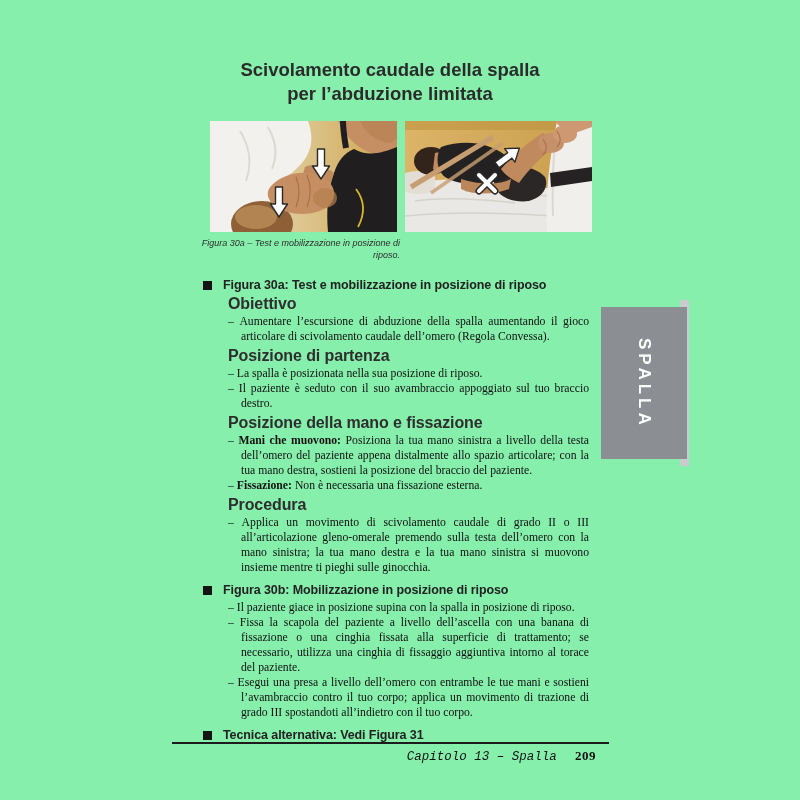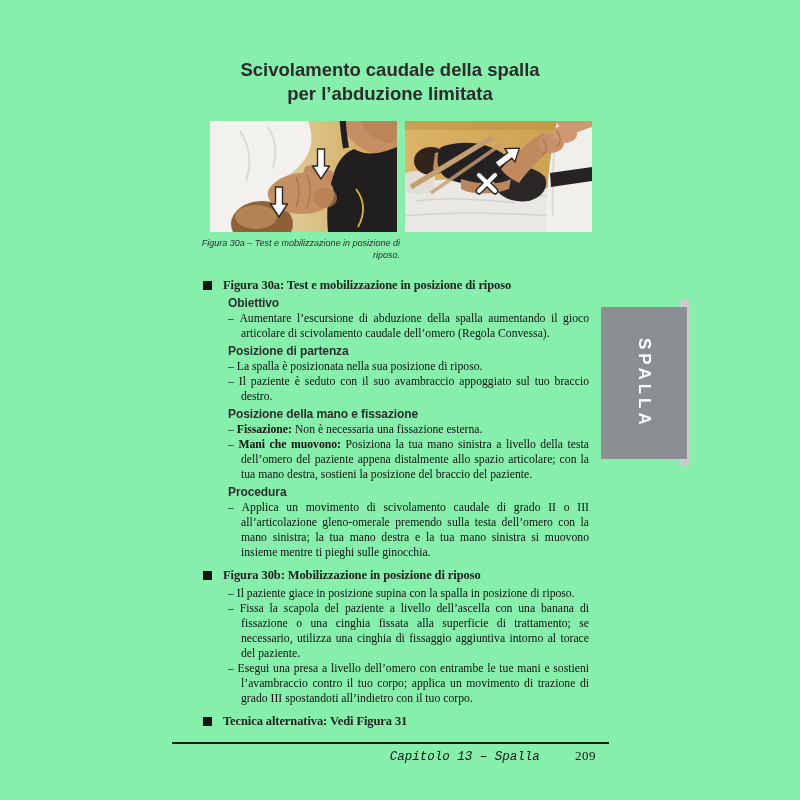"Figura 30a: Test e mobilizzazione" .sec-head { font-family: Liberation Serif, serif -> Liberation Sans, sans-serif }
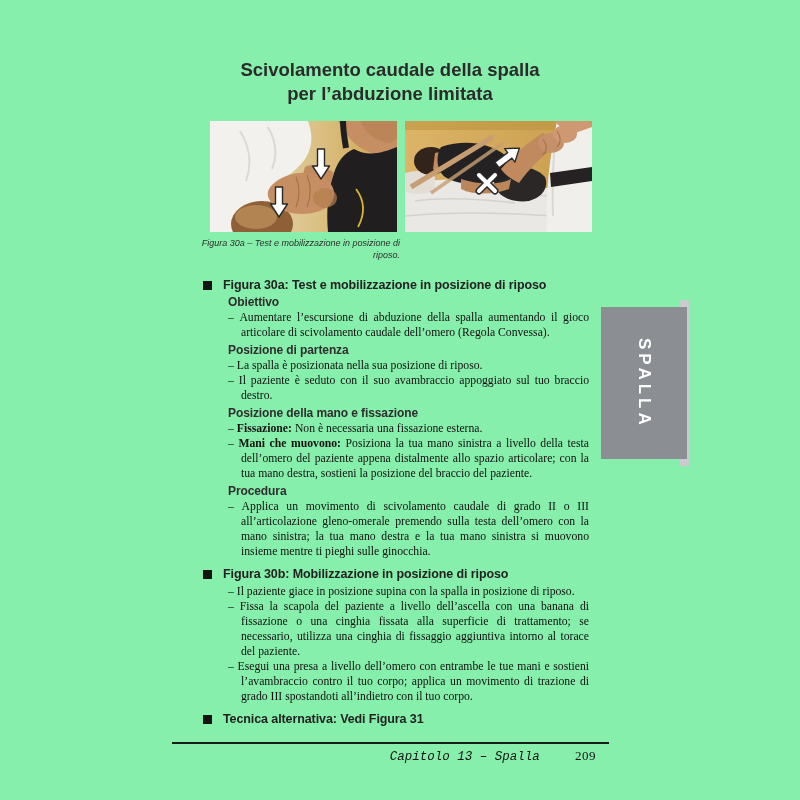"Obiettivo" .grp-title { font-size: 12px -> 16px }
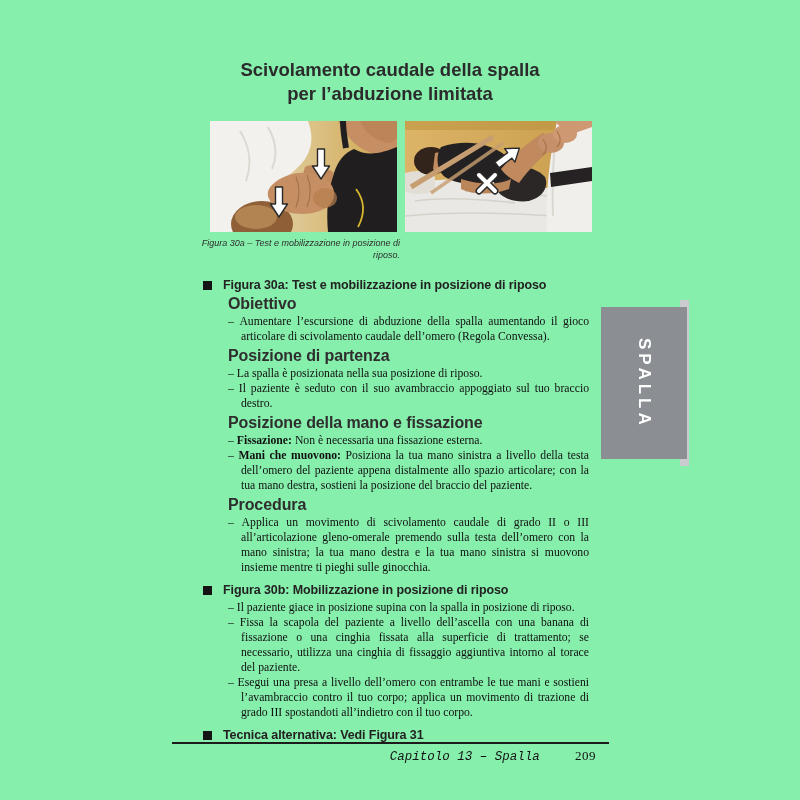"Fissazione: Non è necessaria una" div.item { order: before "Mani che muovono: Posiziona la" -> after "Mani che muovono: Posiziona la" }
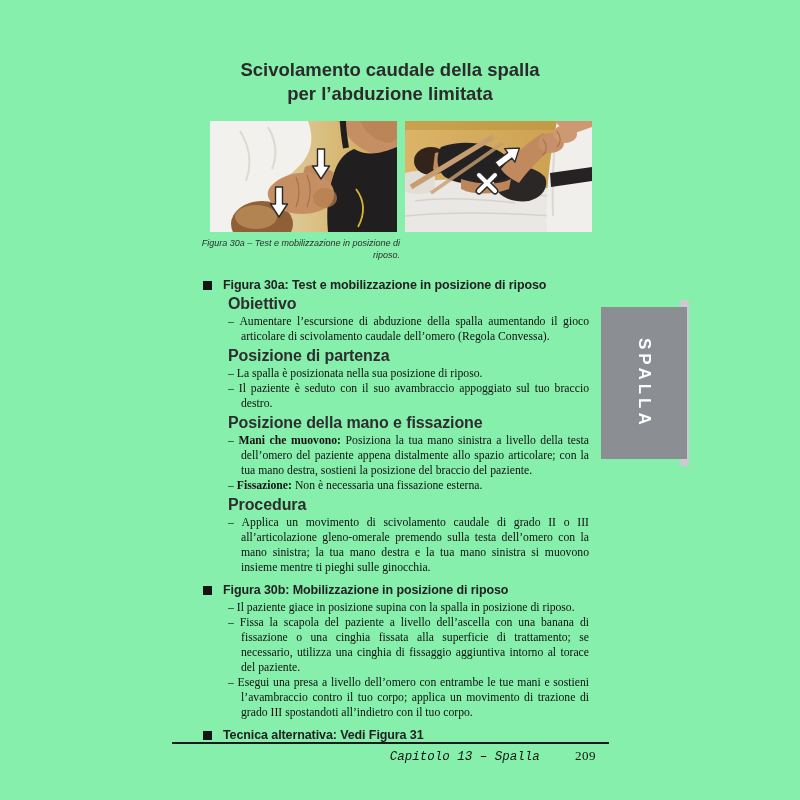"209" .footer .pnum { font-weight: normal -> bold; margin-left: 32px -> 15px }
